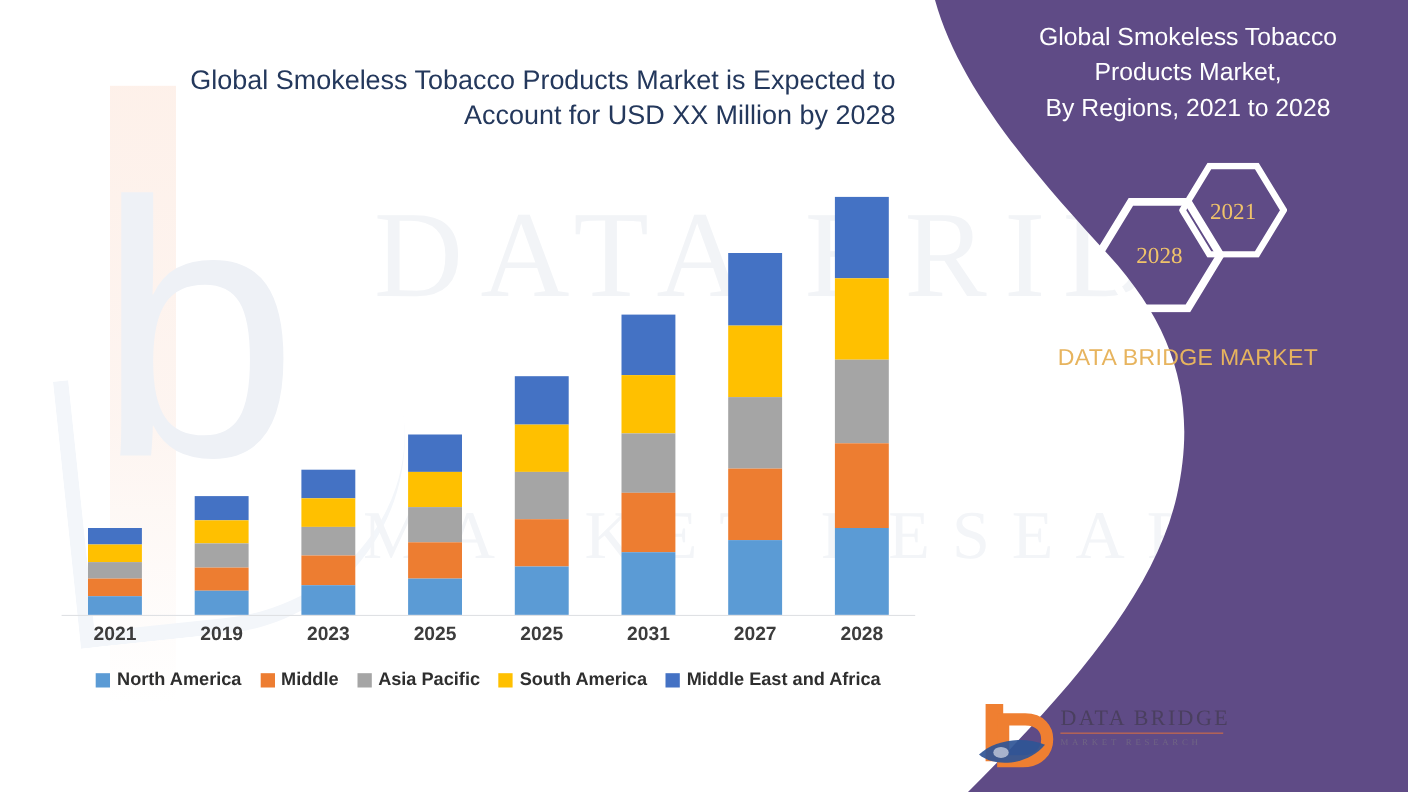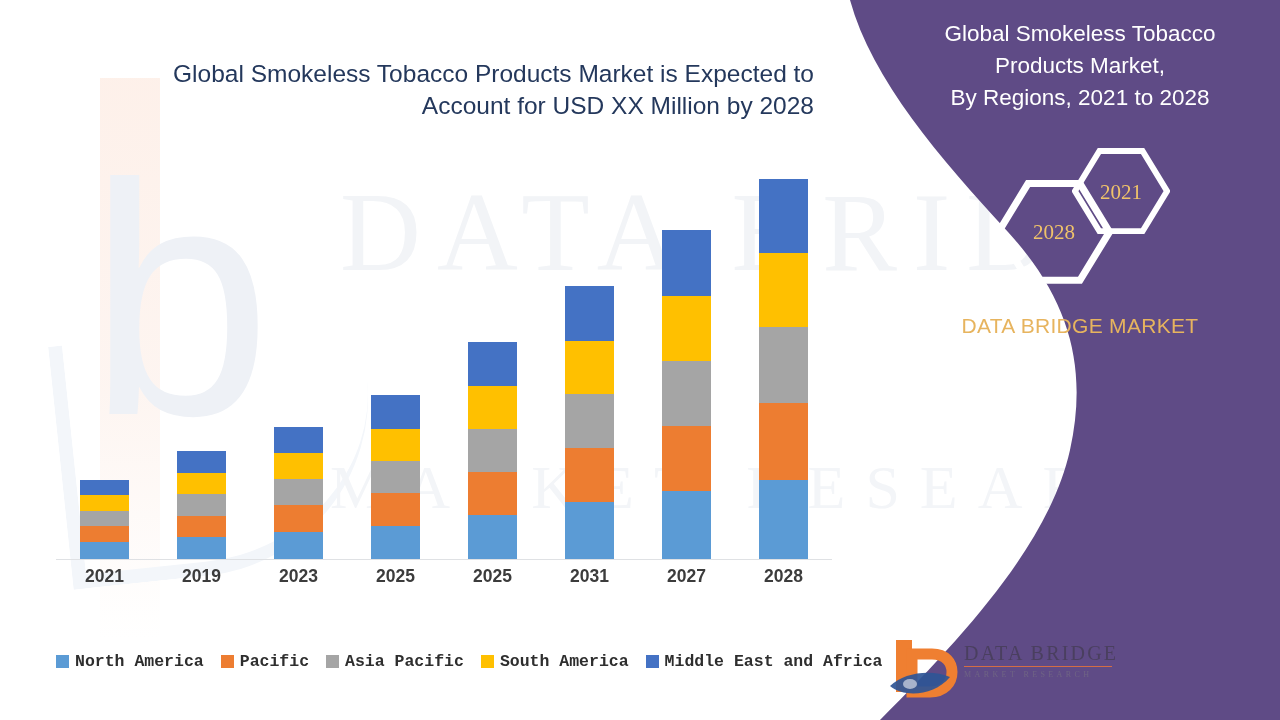"North America" .legend { font-family: Liberation Mono, monospace -> none; justify-content: space-between -> center; top: 652px -> 609px }
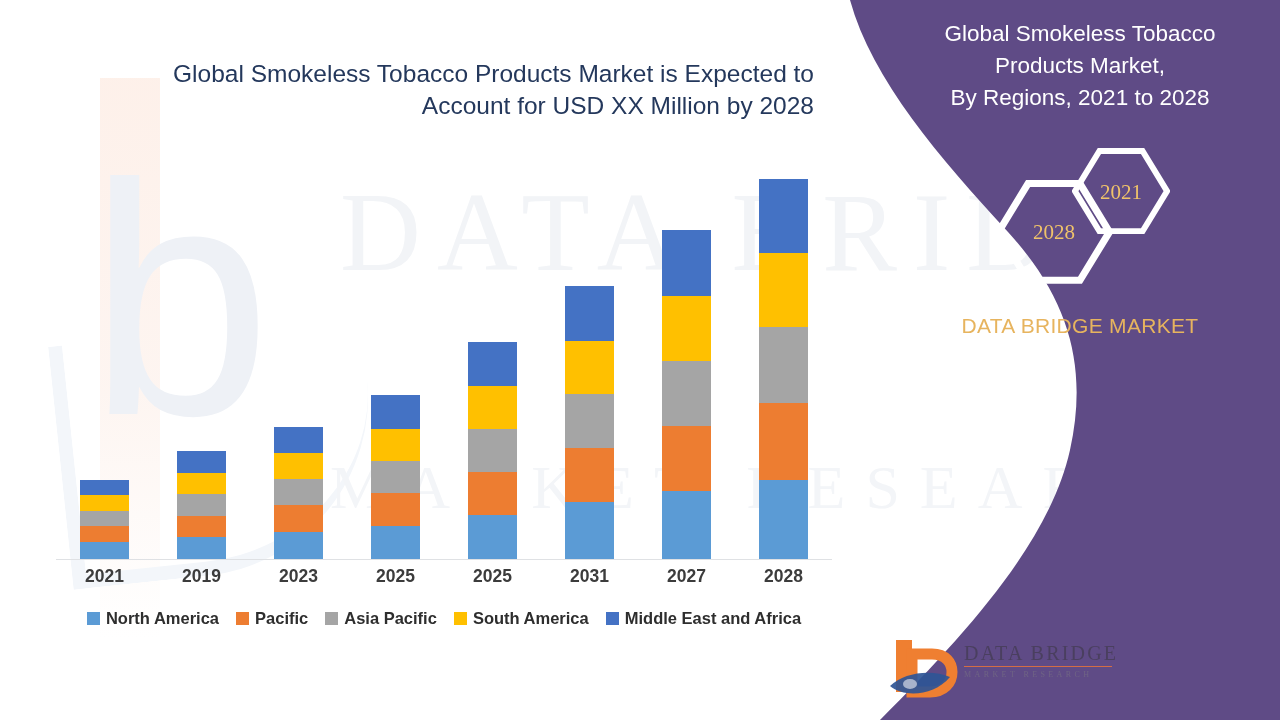"Pacific" span.lg-label { text: Pacific -> Middle }
